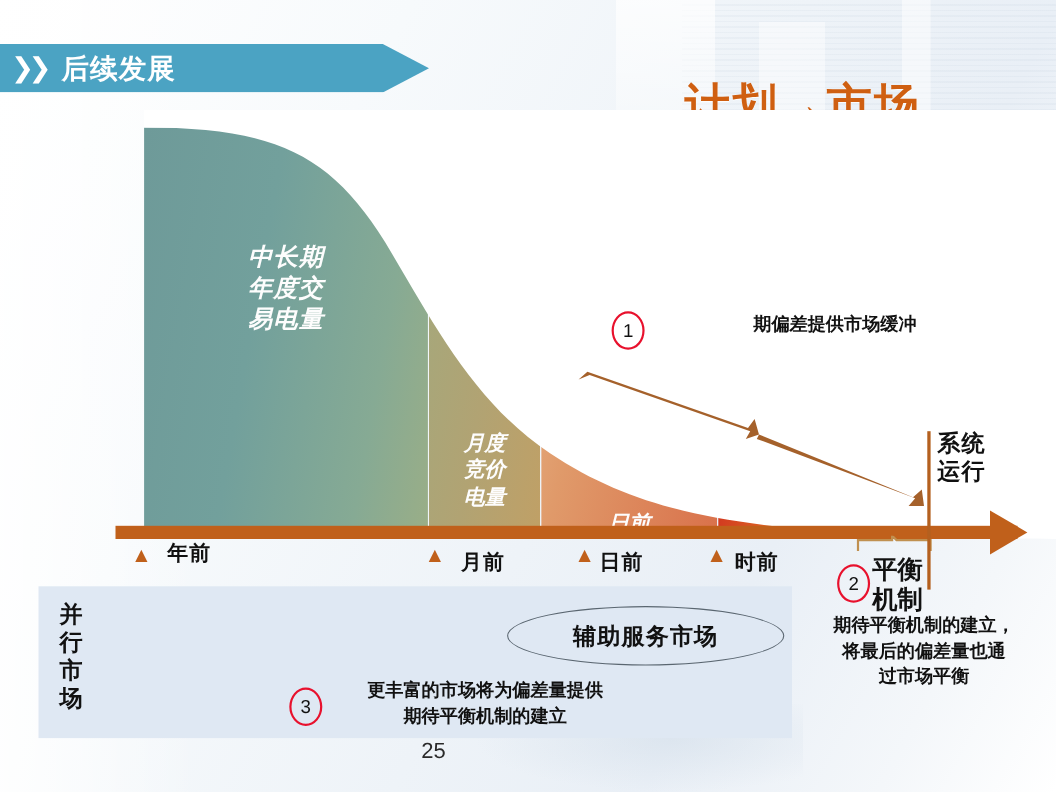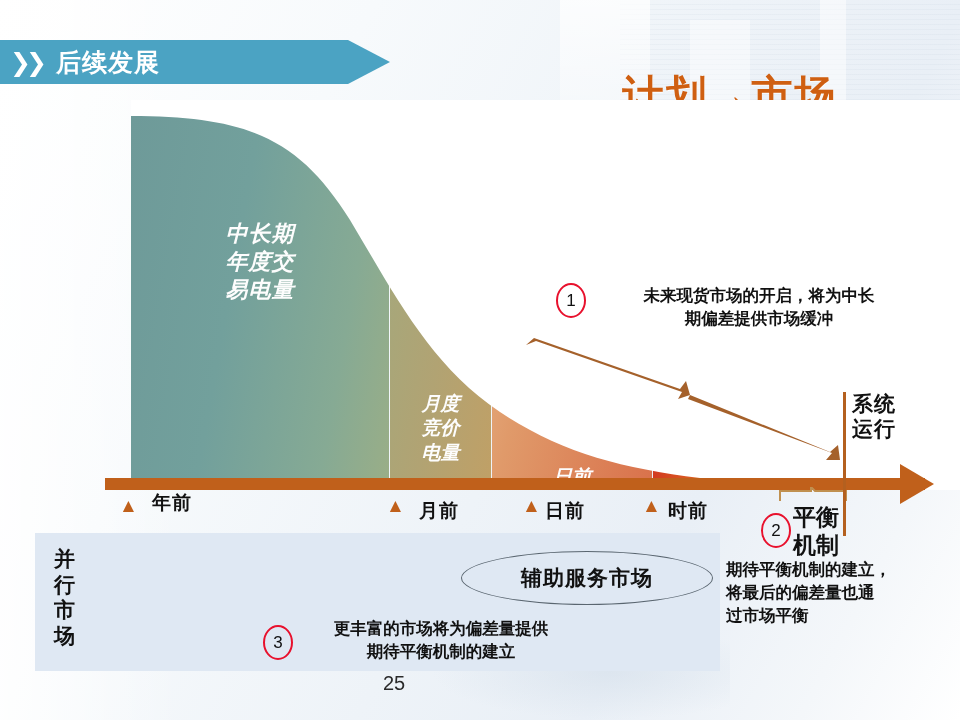"未来现货市场的开启，将为中长" div { html: <div>未来现货市场的开启，将为中长</div> -> none }
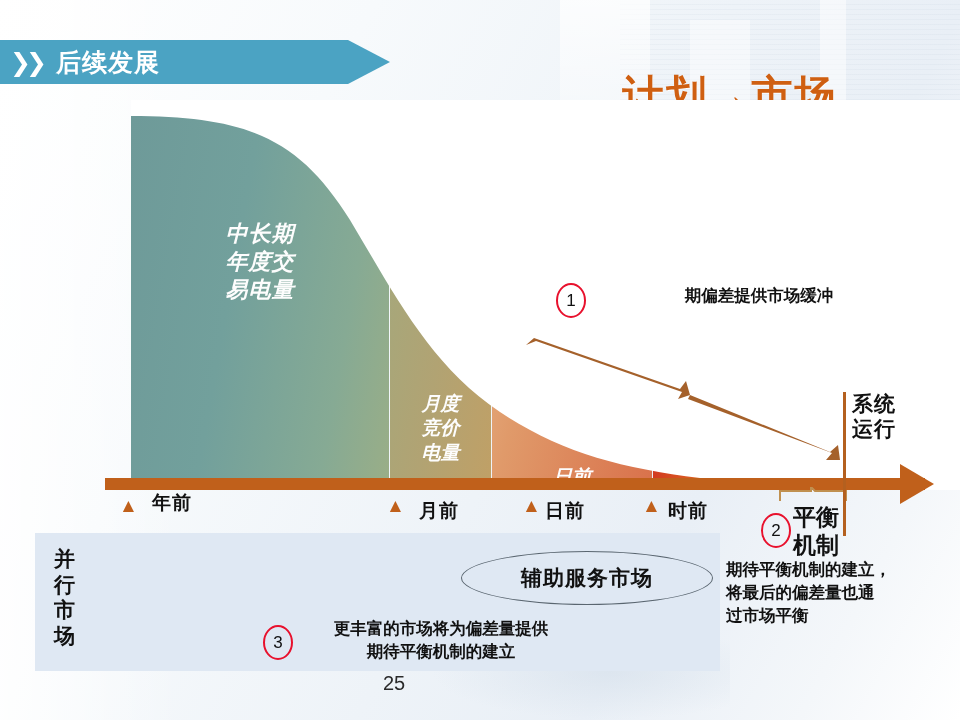"期待平衡机制的建立，" div.note { text-align: left -> center }
